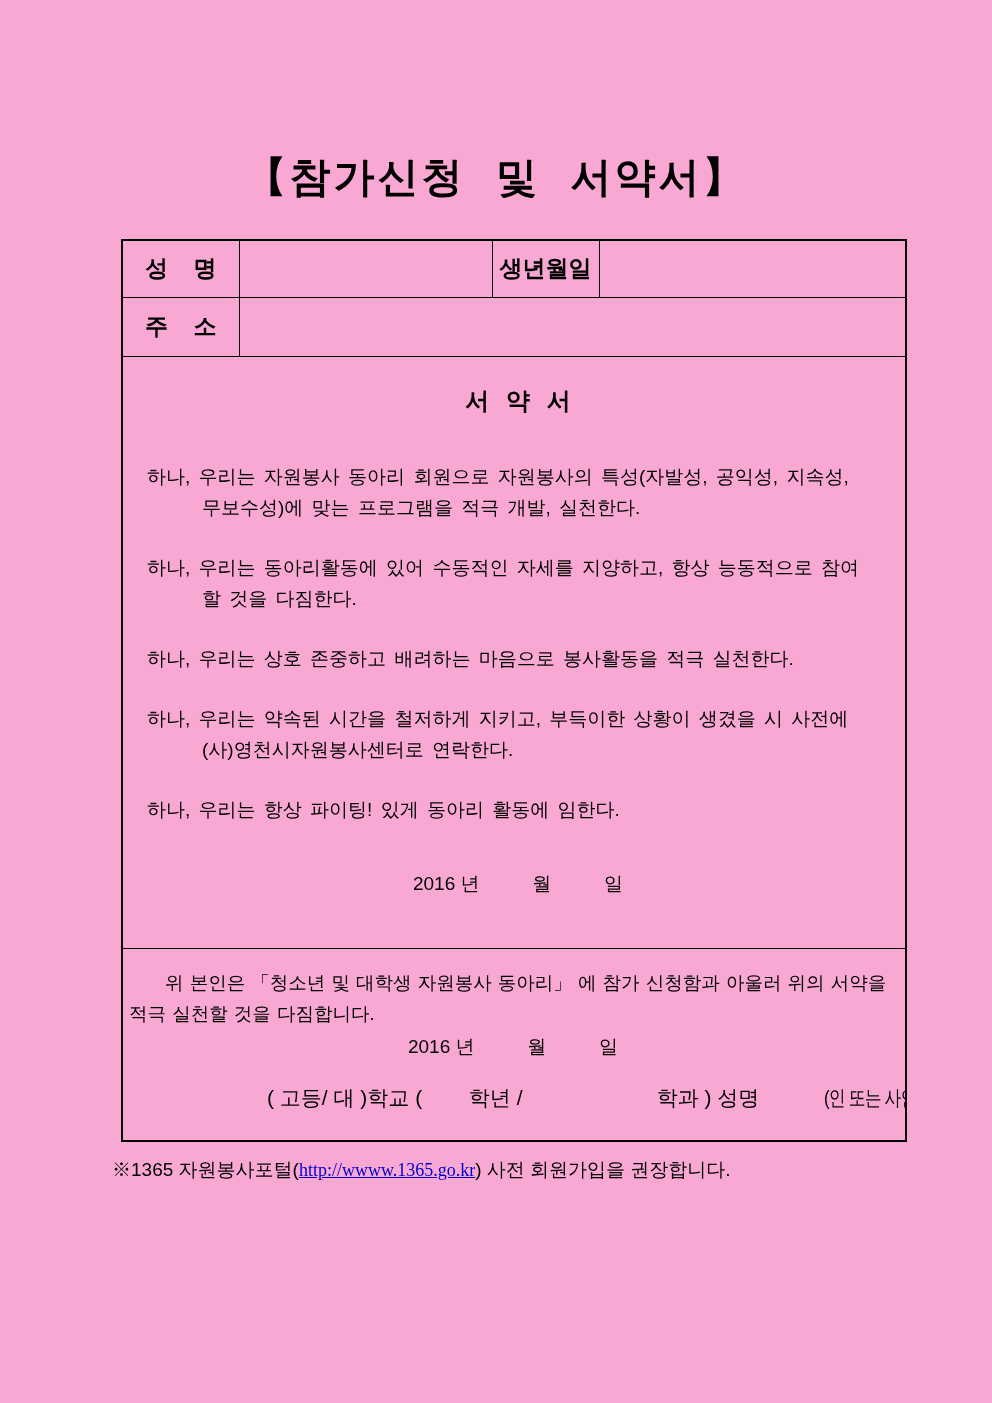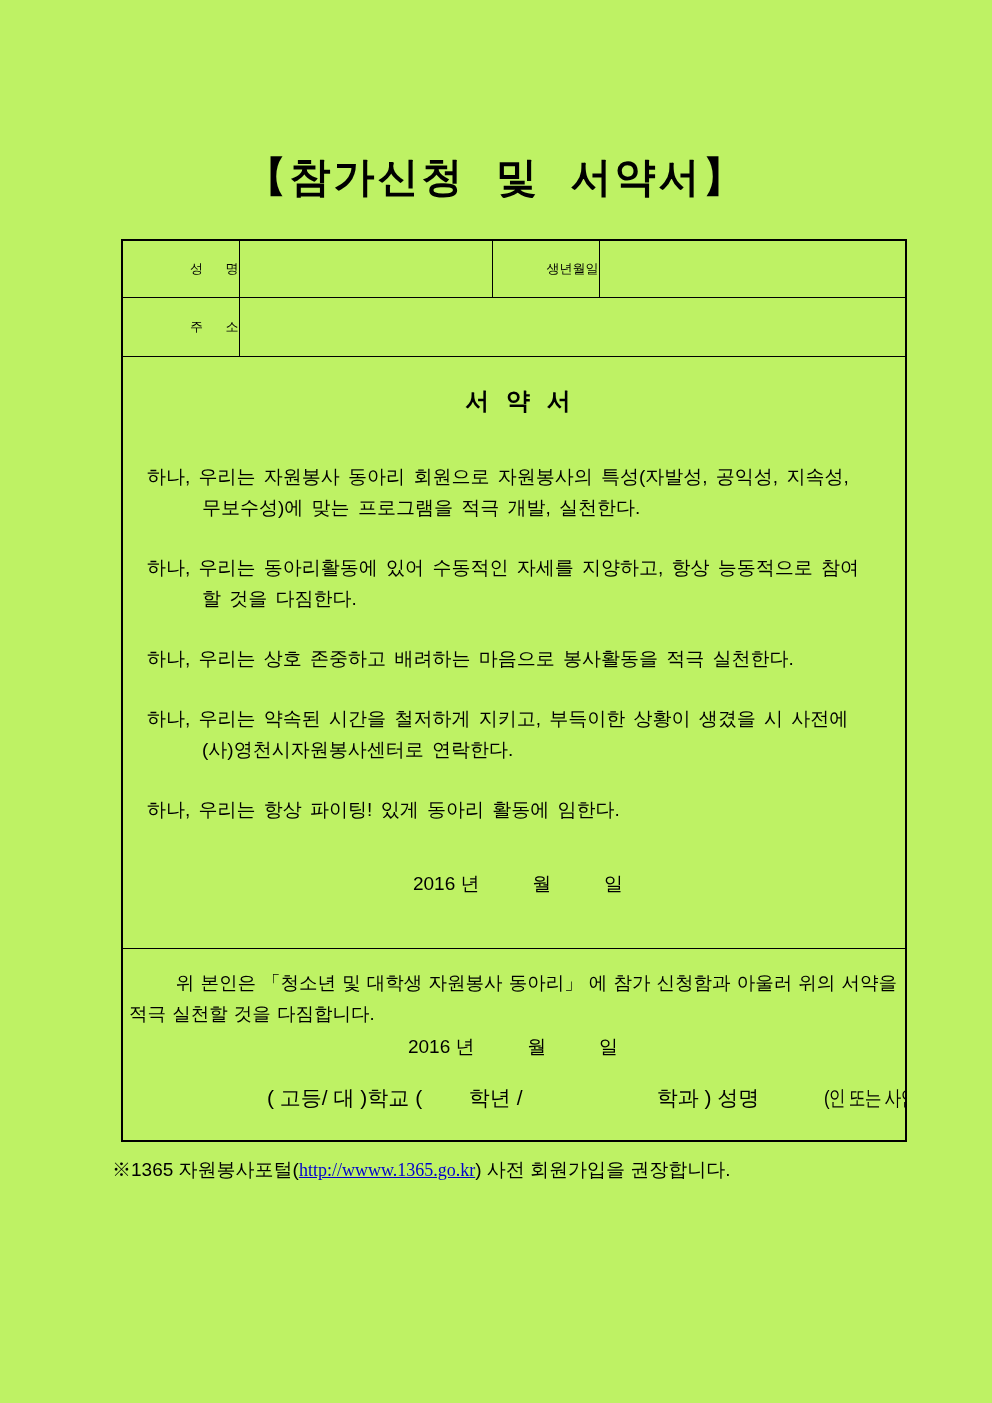"【참가신청 및 서약서】" .page { background: #bef264 -> #f9a8d4 }
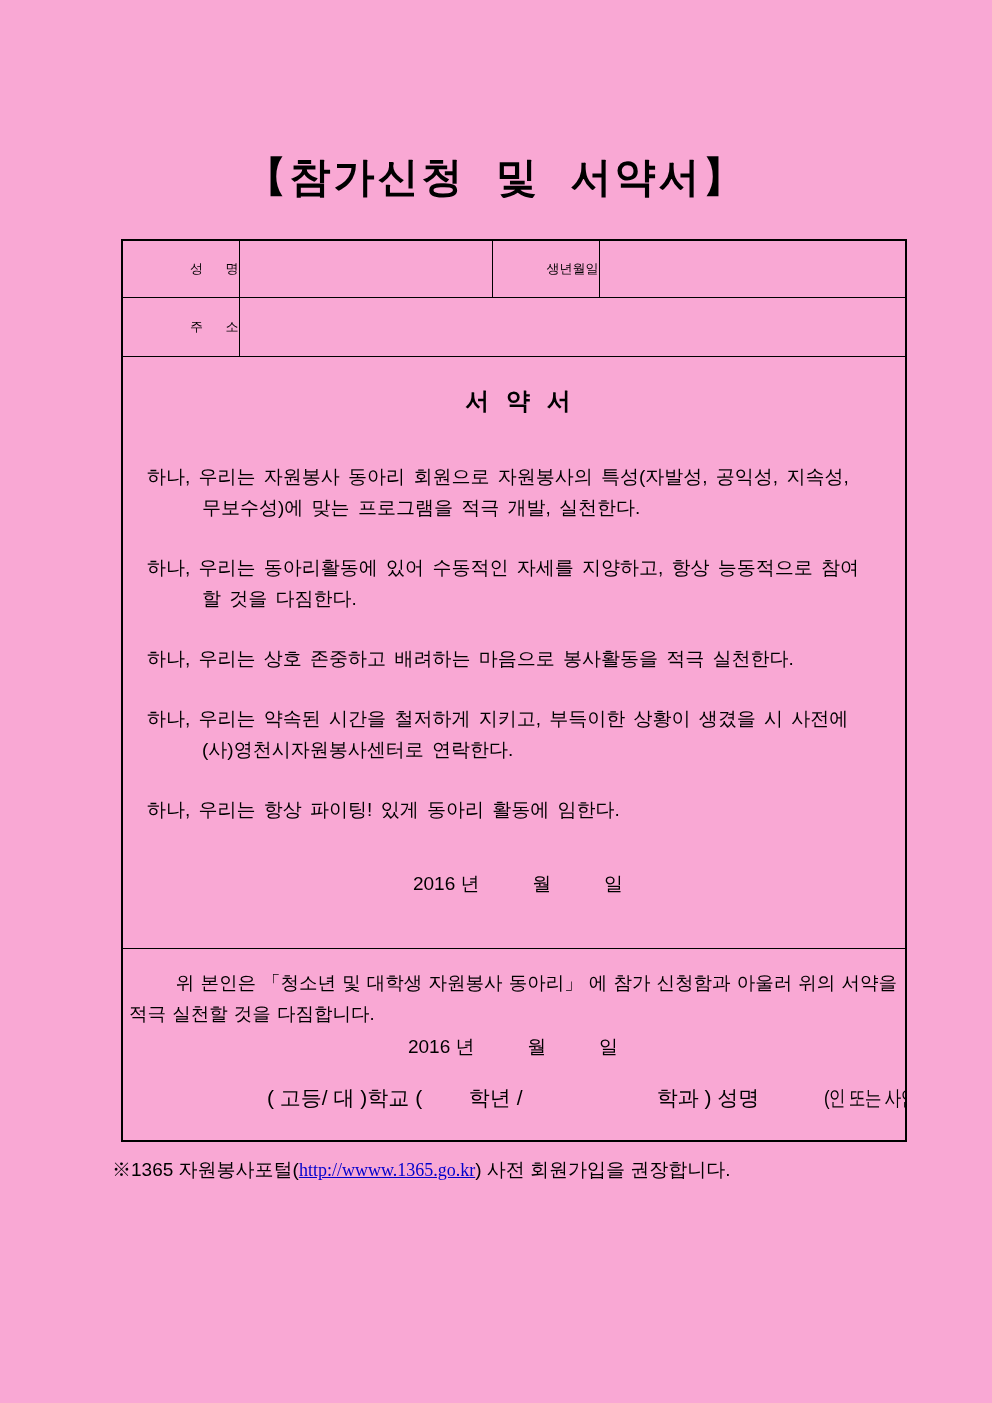"성 명" .cell-label { font-size: 13px -> 23px; font-weight: none -> bold; text-align: right -> center }
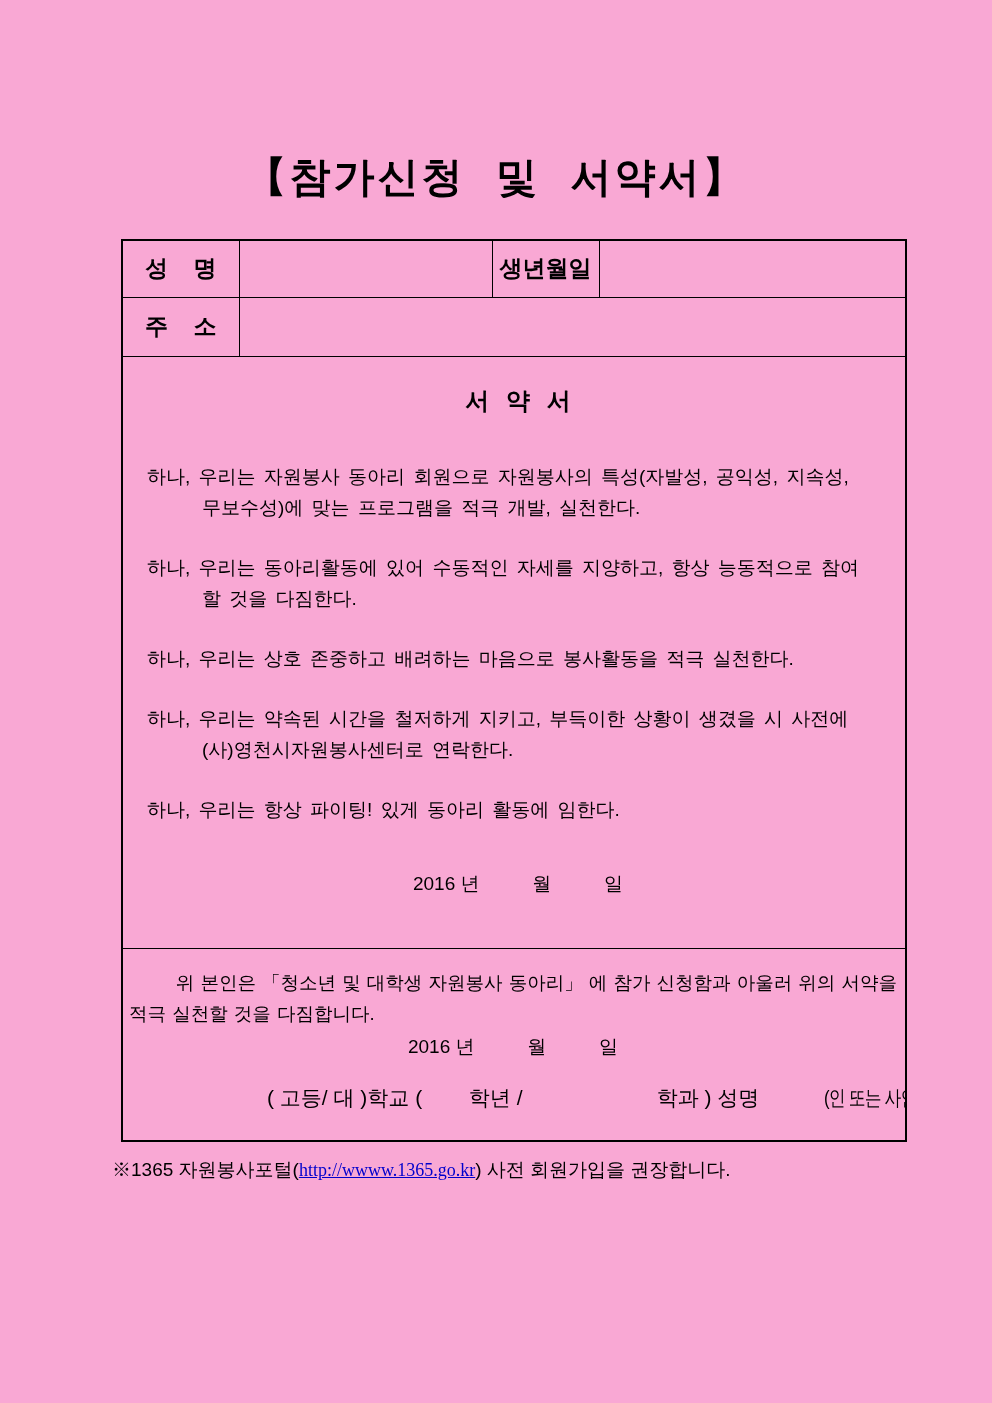"위 본인은 「청소년 및 대학생" .statement .l1 { text-align: right -> none }
